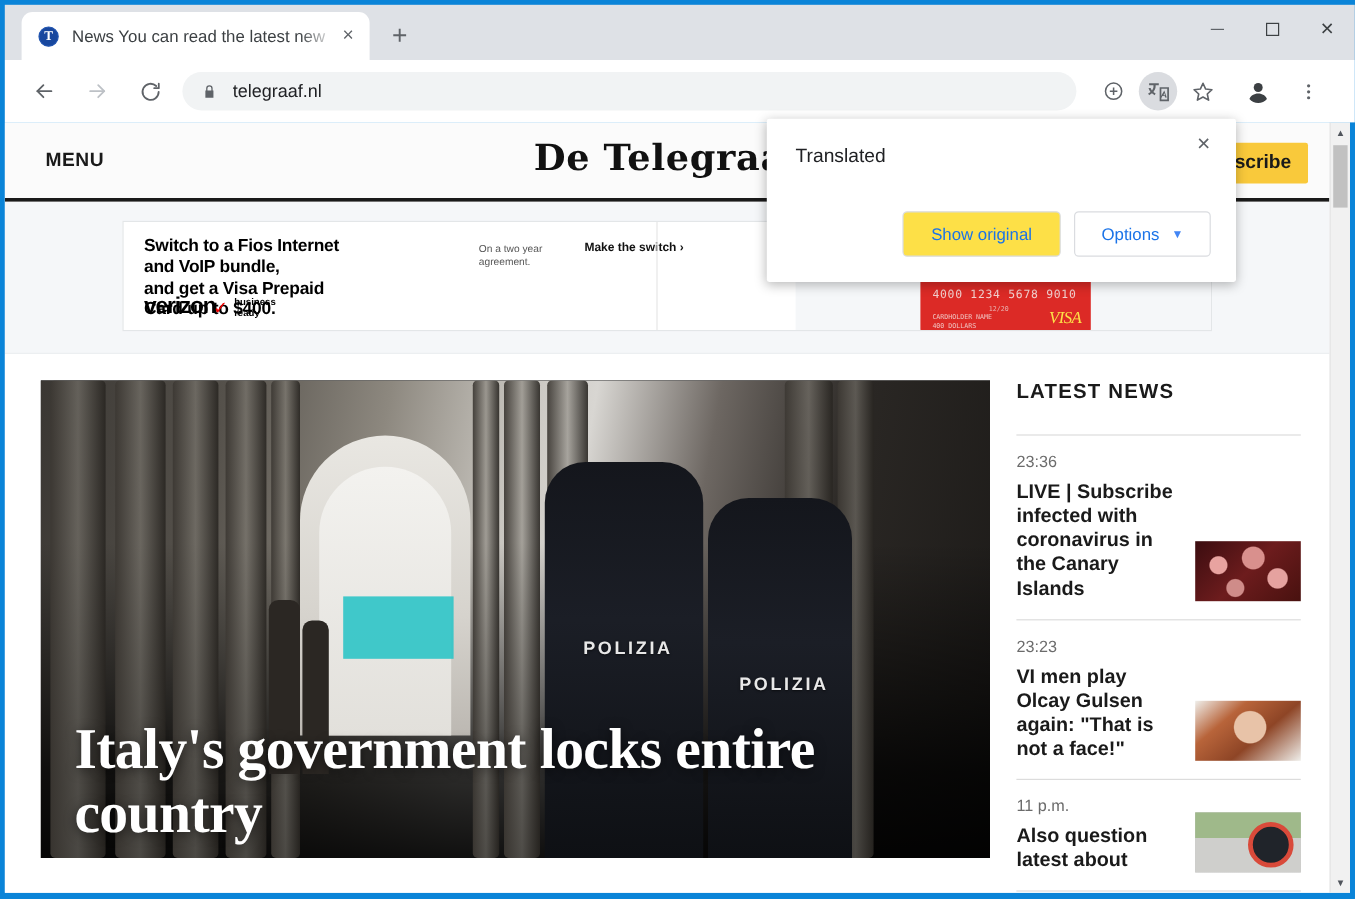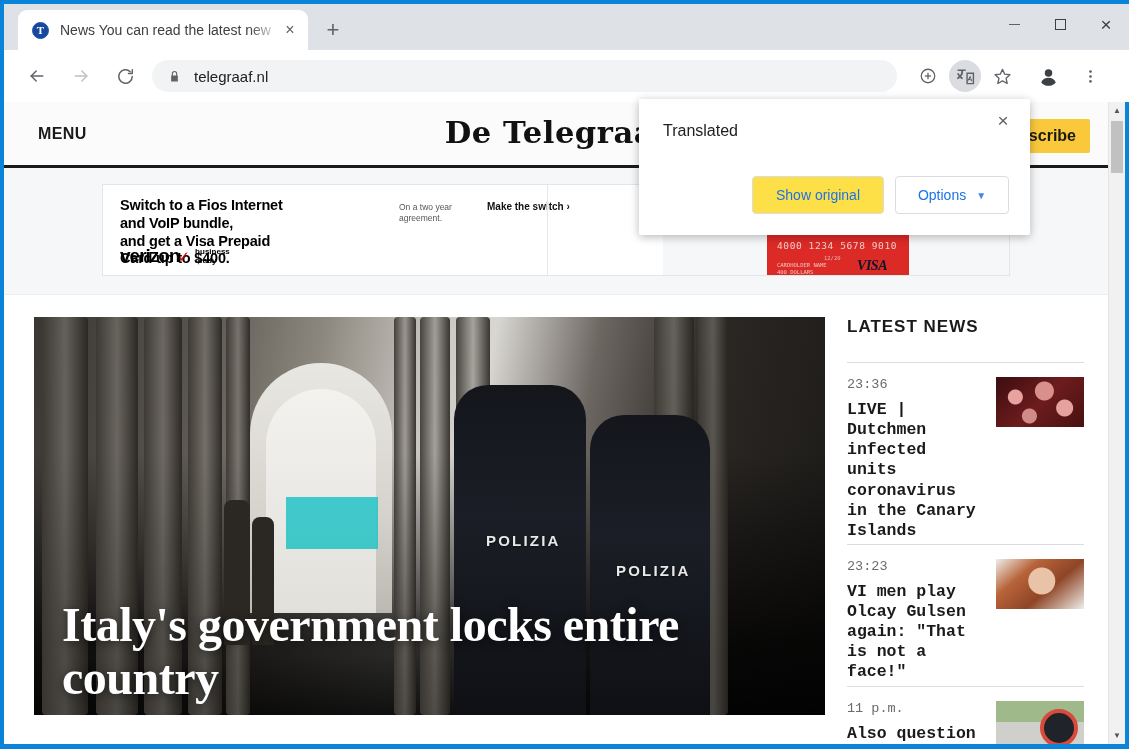"VISA" #visa-logo { color: #0f172a -> #fde047; font-weight: bold -> normal; right: 22px -> 8px }
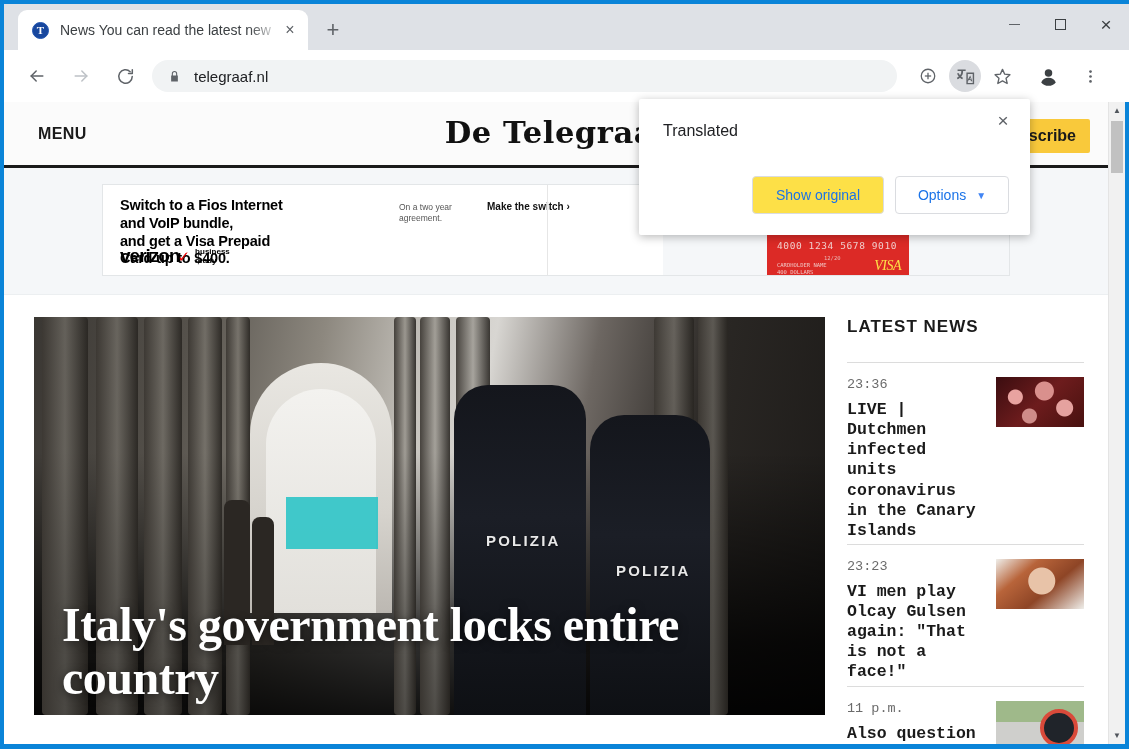"23:36" .news-item { align-items: flex-start -> flex-end; font-family: Liberation Mono, monospace -> none; padding: 14px 0 3px 0 -> 14px 0 15px 0 }
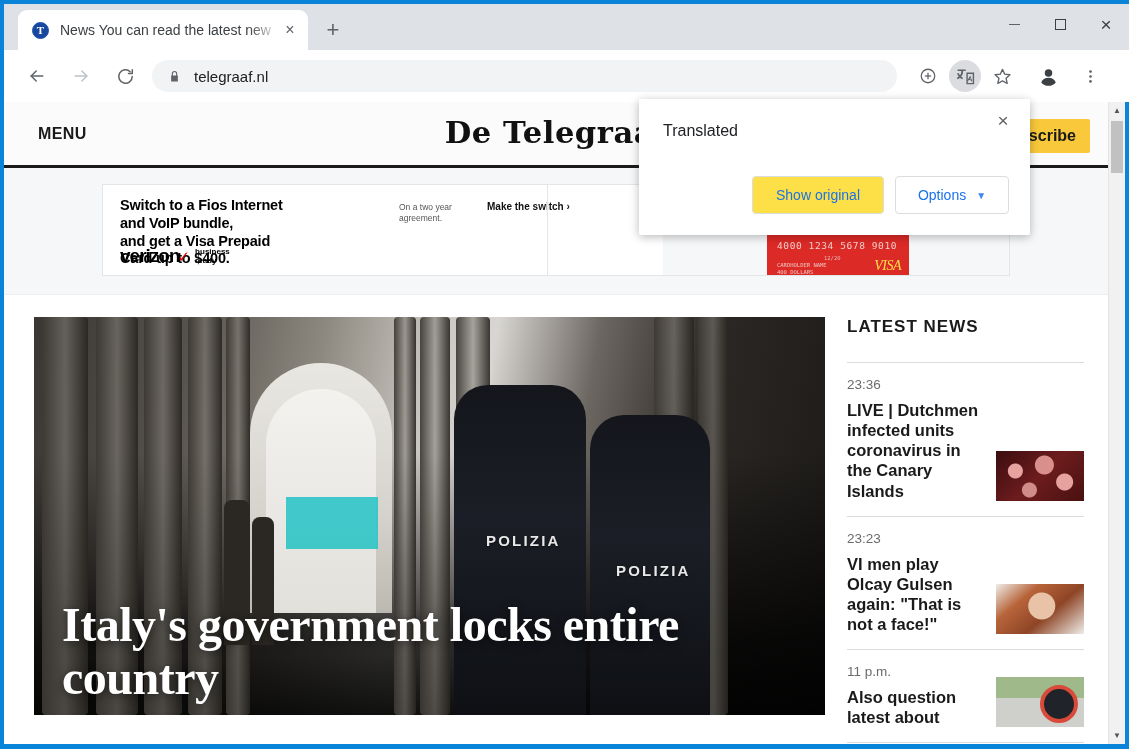"LIVE | Dutchmen infected units" div.news-title { text: Dutchmen infected units -> Subscribe infected with }
